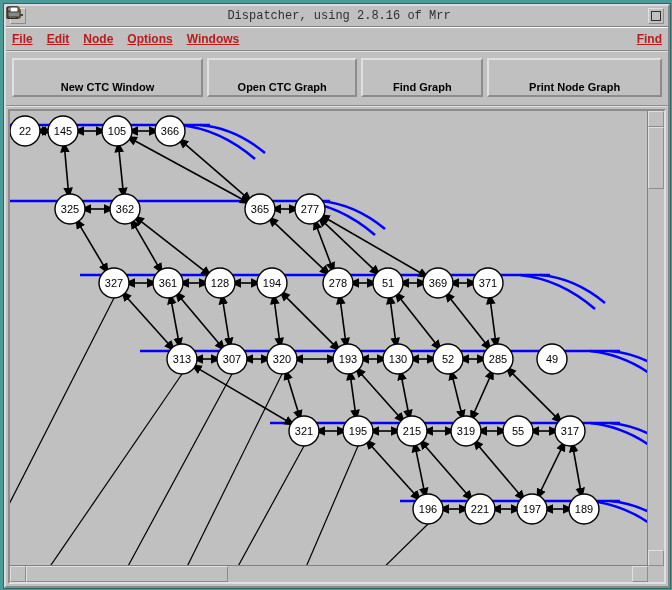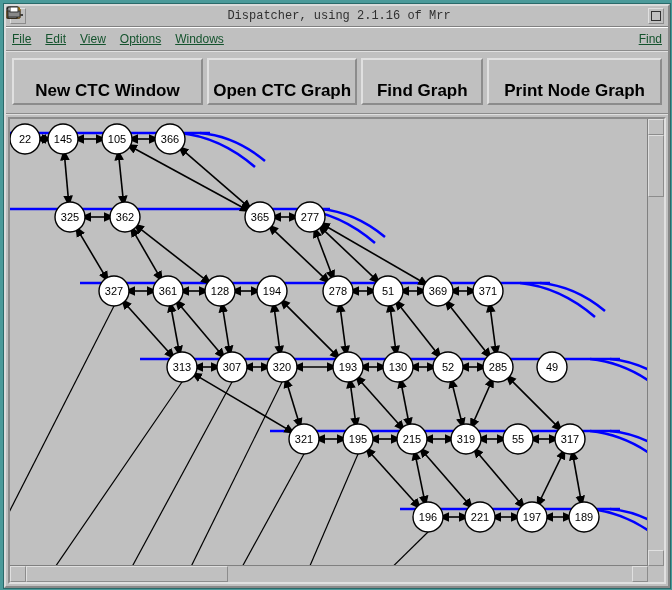"Dispatcher, using 2.1.16 of Mrr" div.title { text: 2.1.16 -> 2.8.16 }
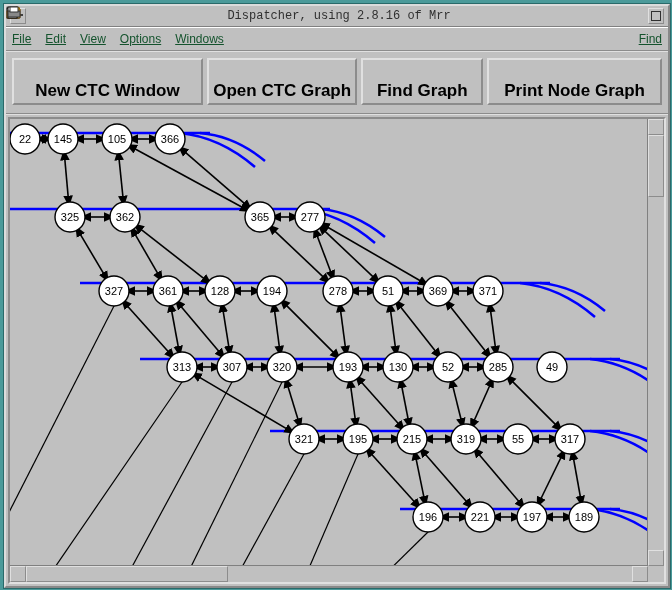"File" .menubar .item { color: #14532d -> #b91c1c; font-weight: normal -> bold }
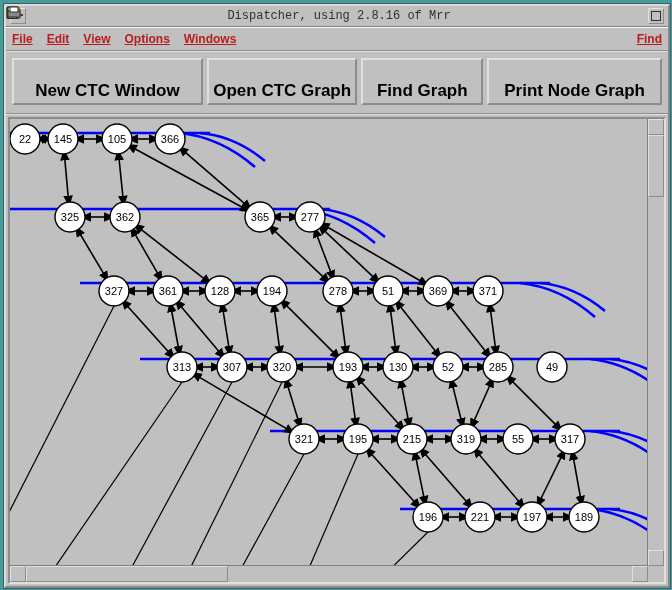"View" span.item { text: View -> Node }
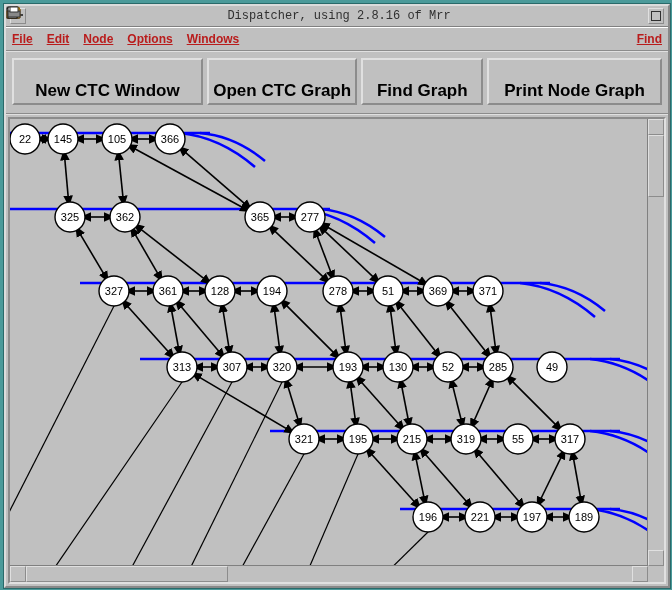"New CTC Window" .toolbar .btn { font-size: 17px -> 11px }
